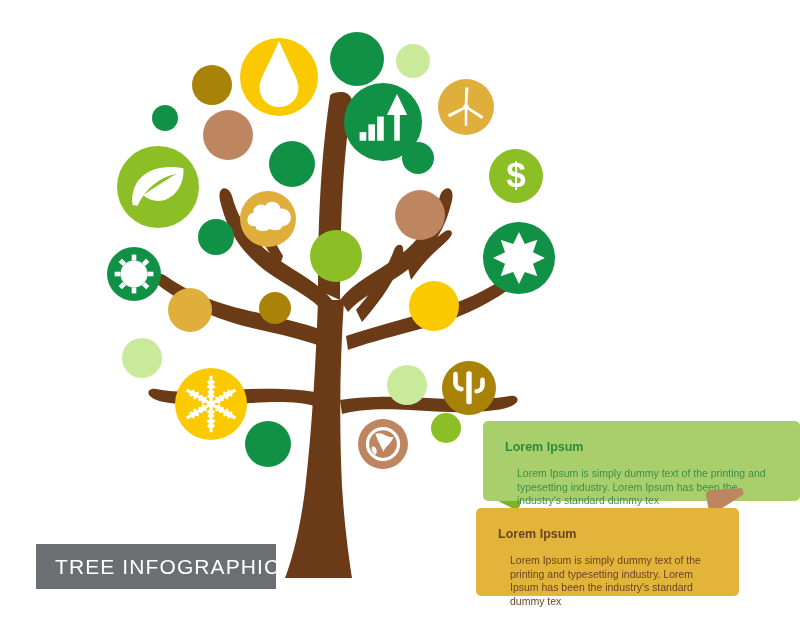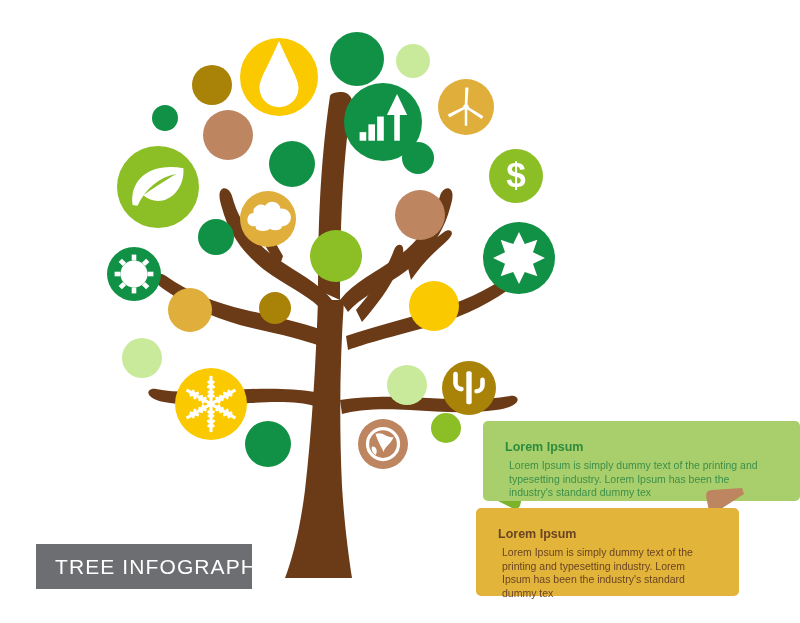"Lorem Ipsum is simply dummy" .callout .c-body { margin: 4px -> 12px }
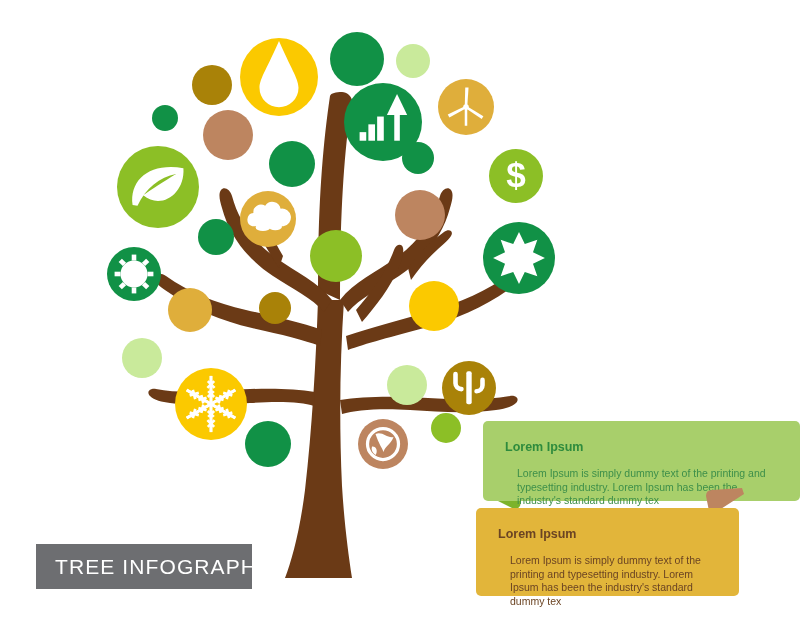"TREE INFOGRAPHIC" .title-banner { width: 216px -> 240px }
